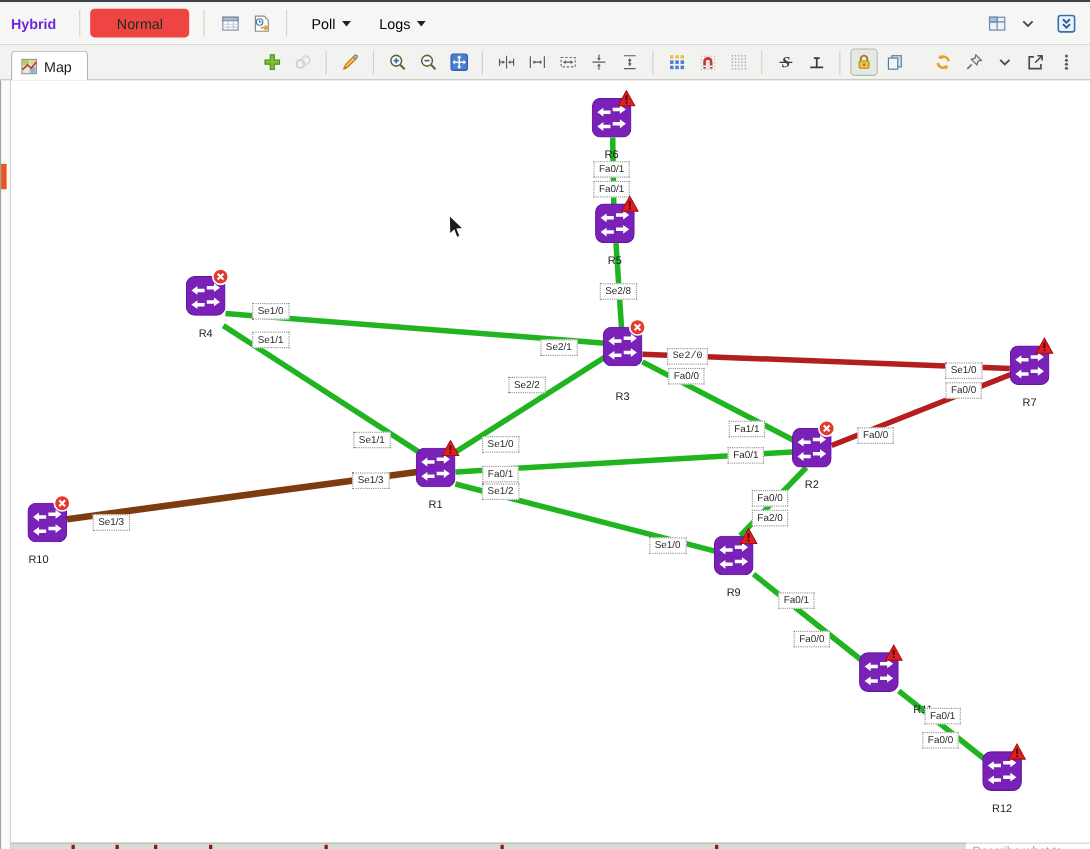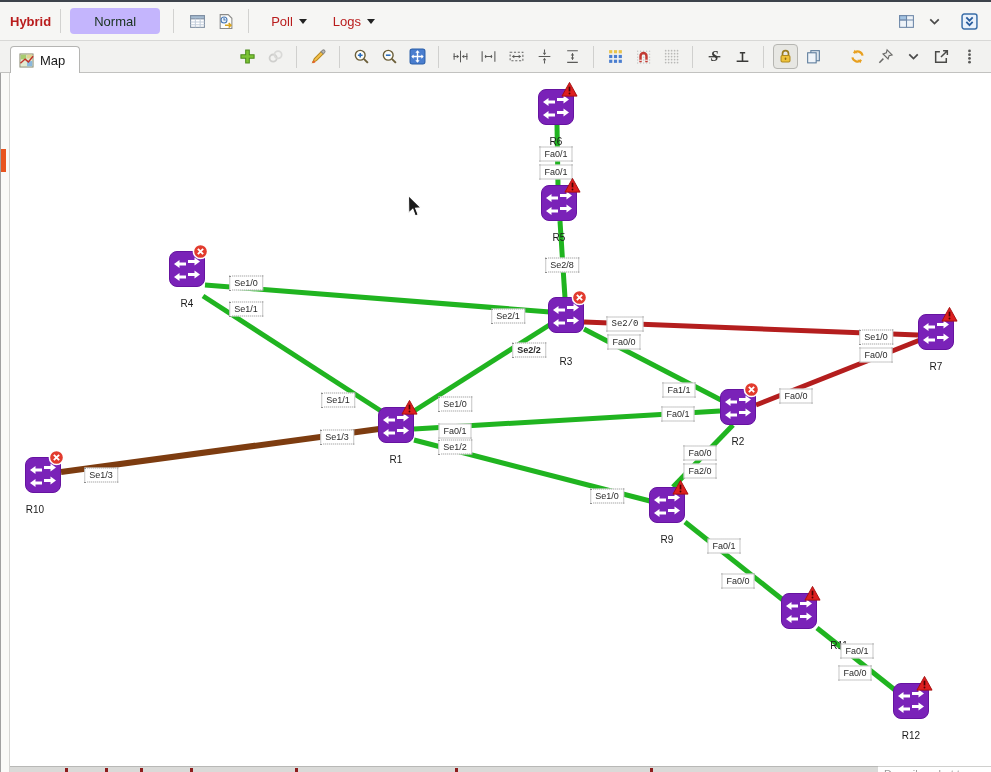"Hybrid" .mode { color: #b91c1c -> #6d28d9; margin-right: none -> 12px }
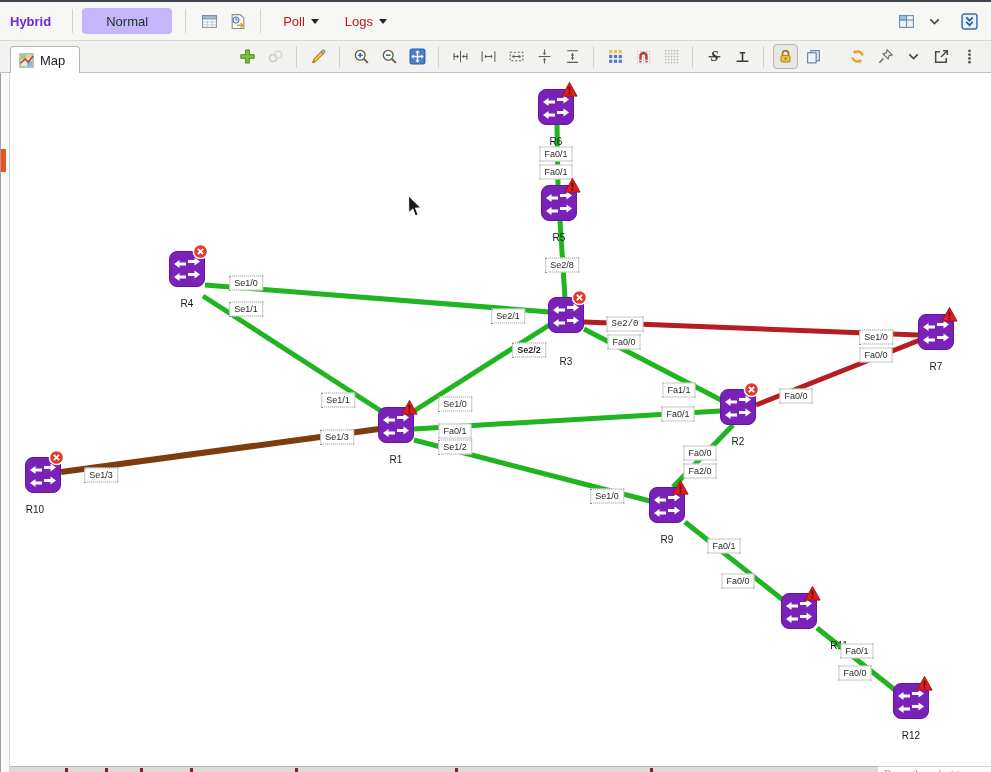"Normal" button.status-btn { background: #c4b5fd -> #ef4444 }
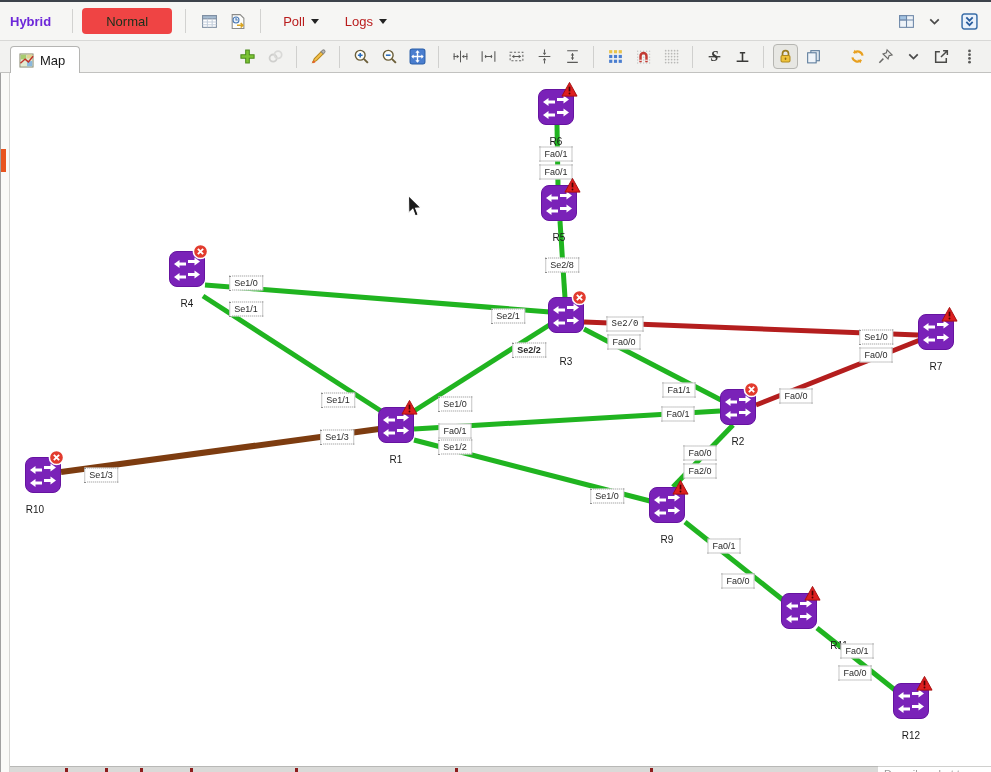"Poll" .menu { color: #b91c1c -> #000000 }
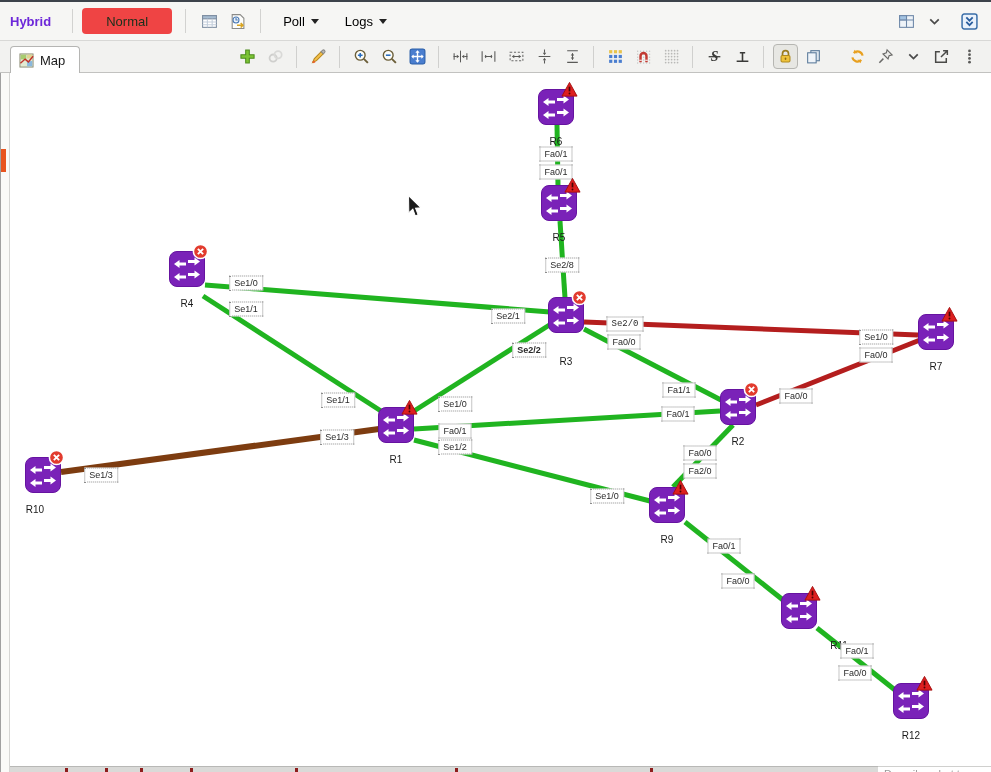"Se2/2" div.iface { font-weight: bold -> none; left: 529px -> 479px }
